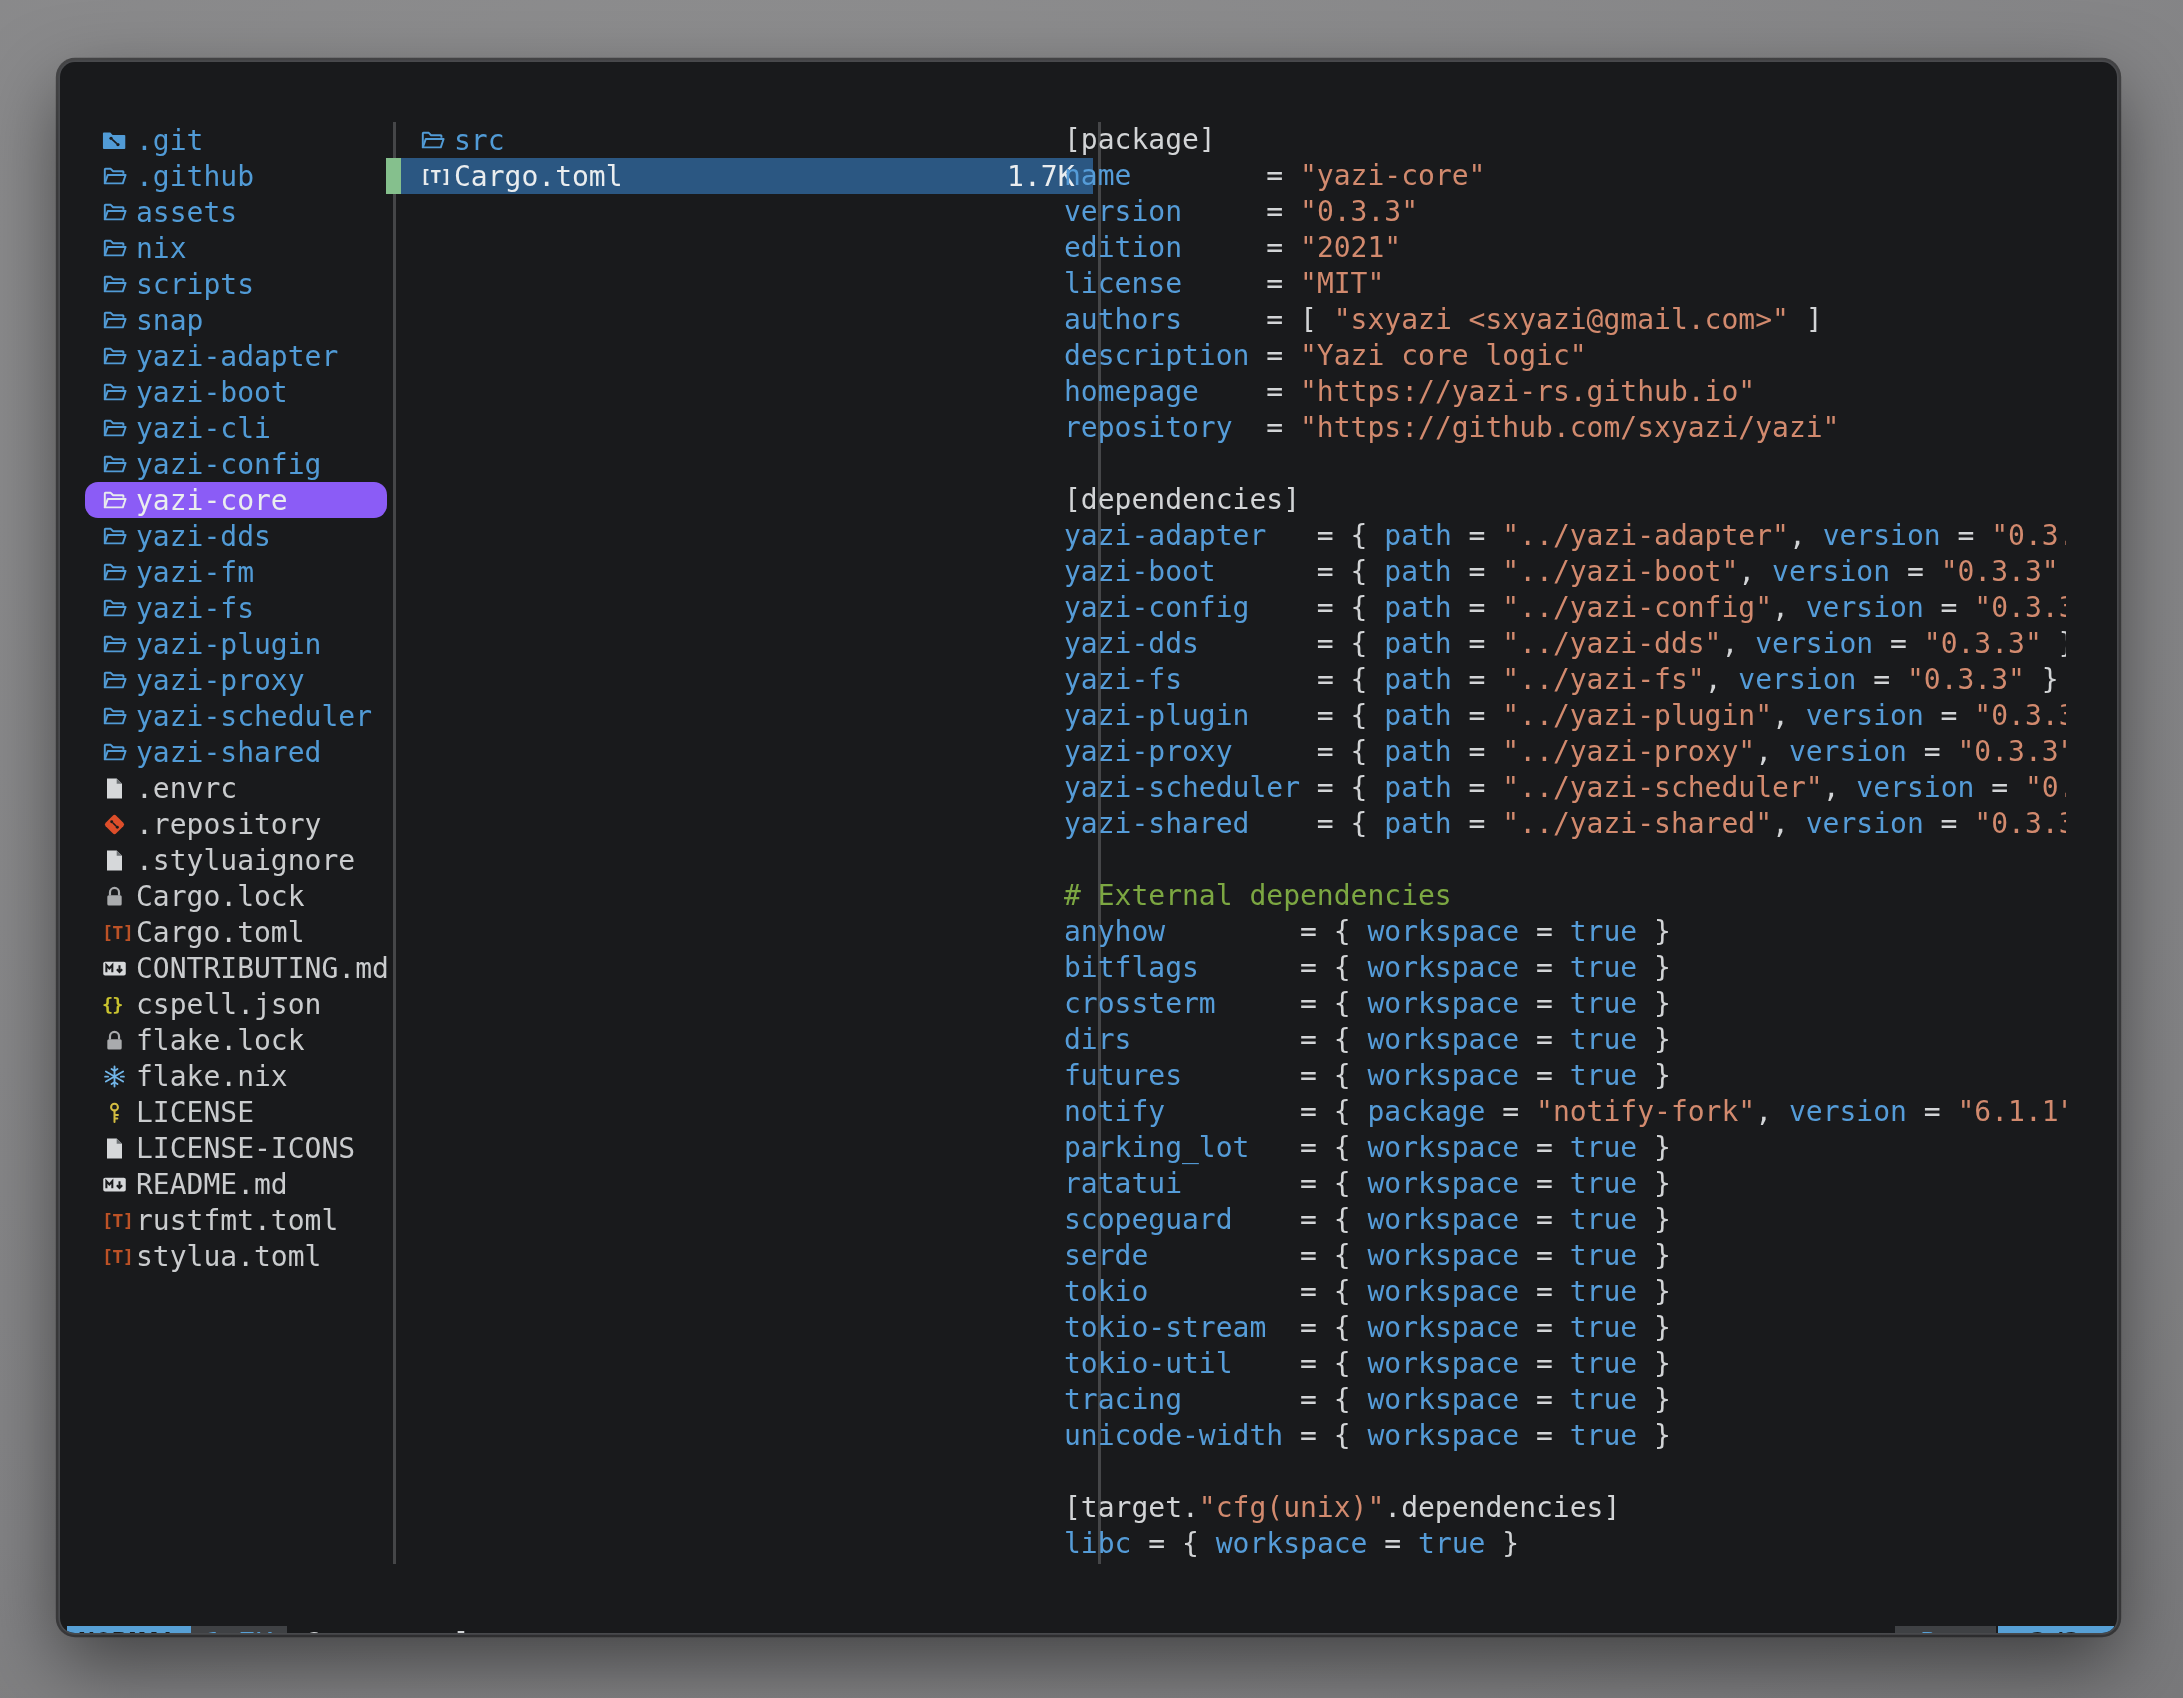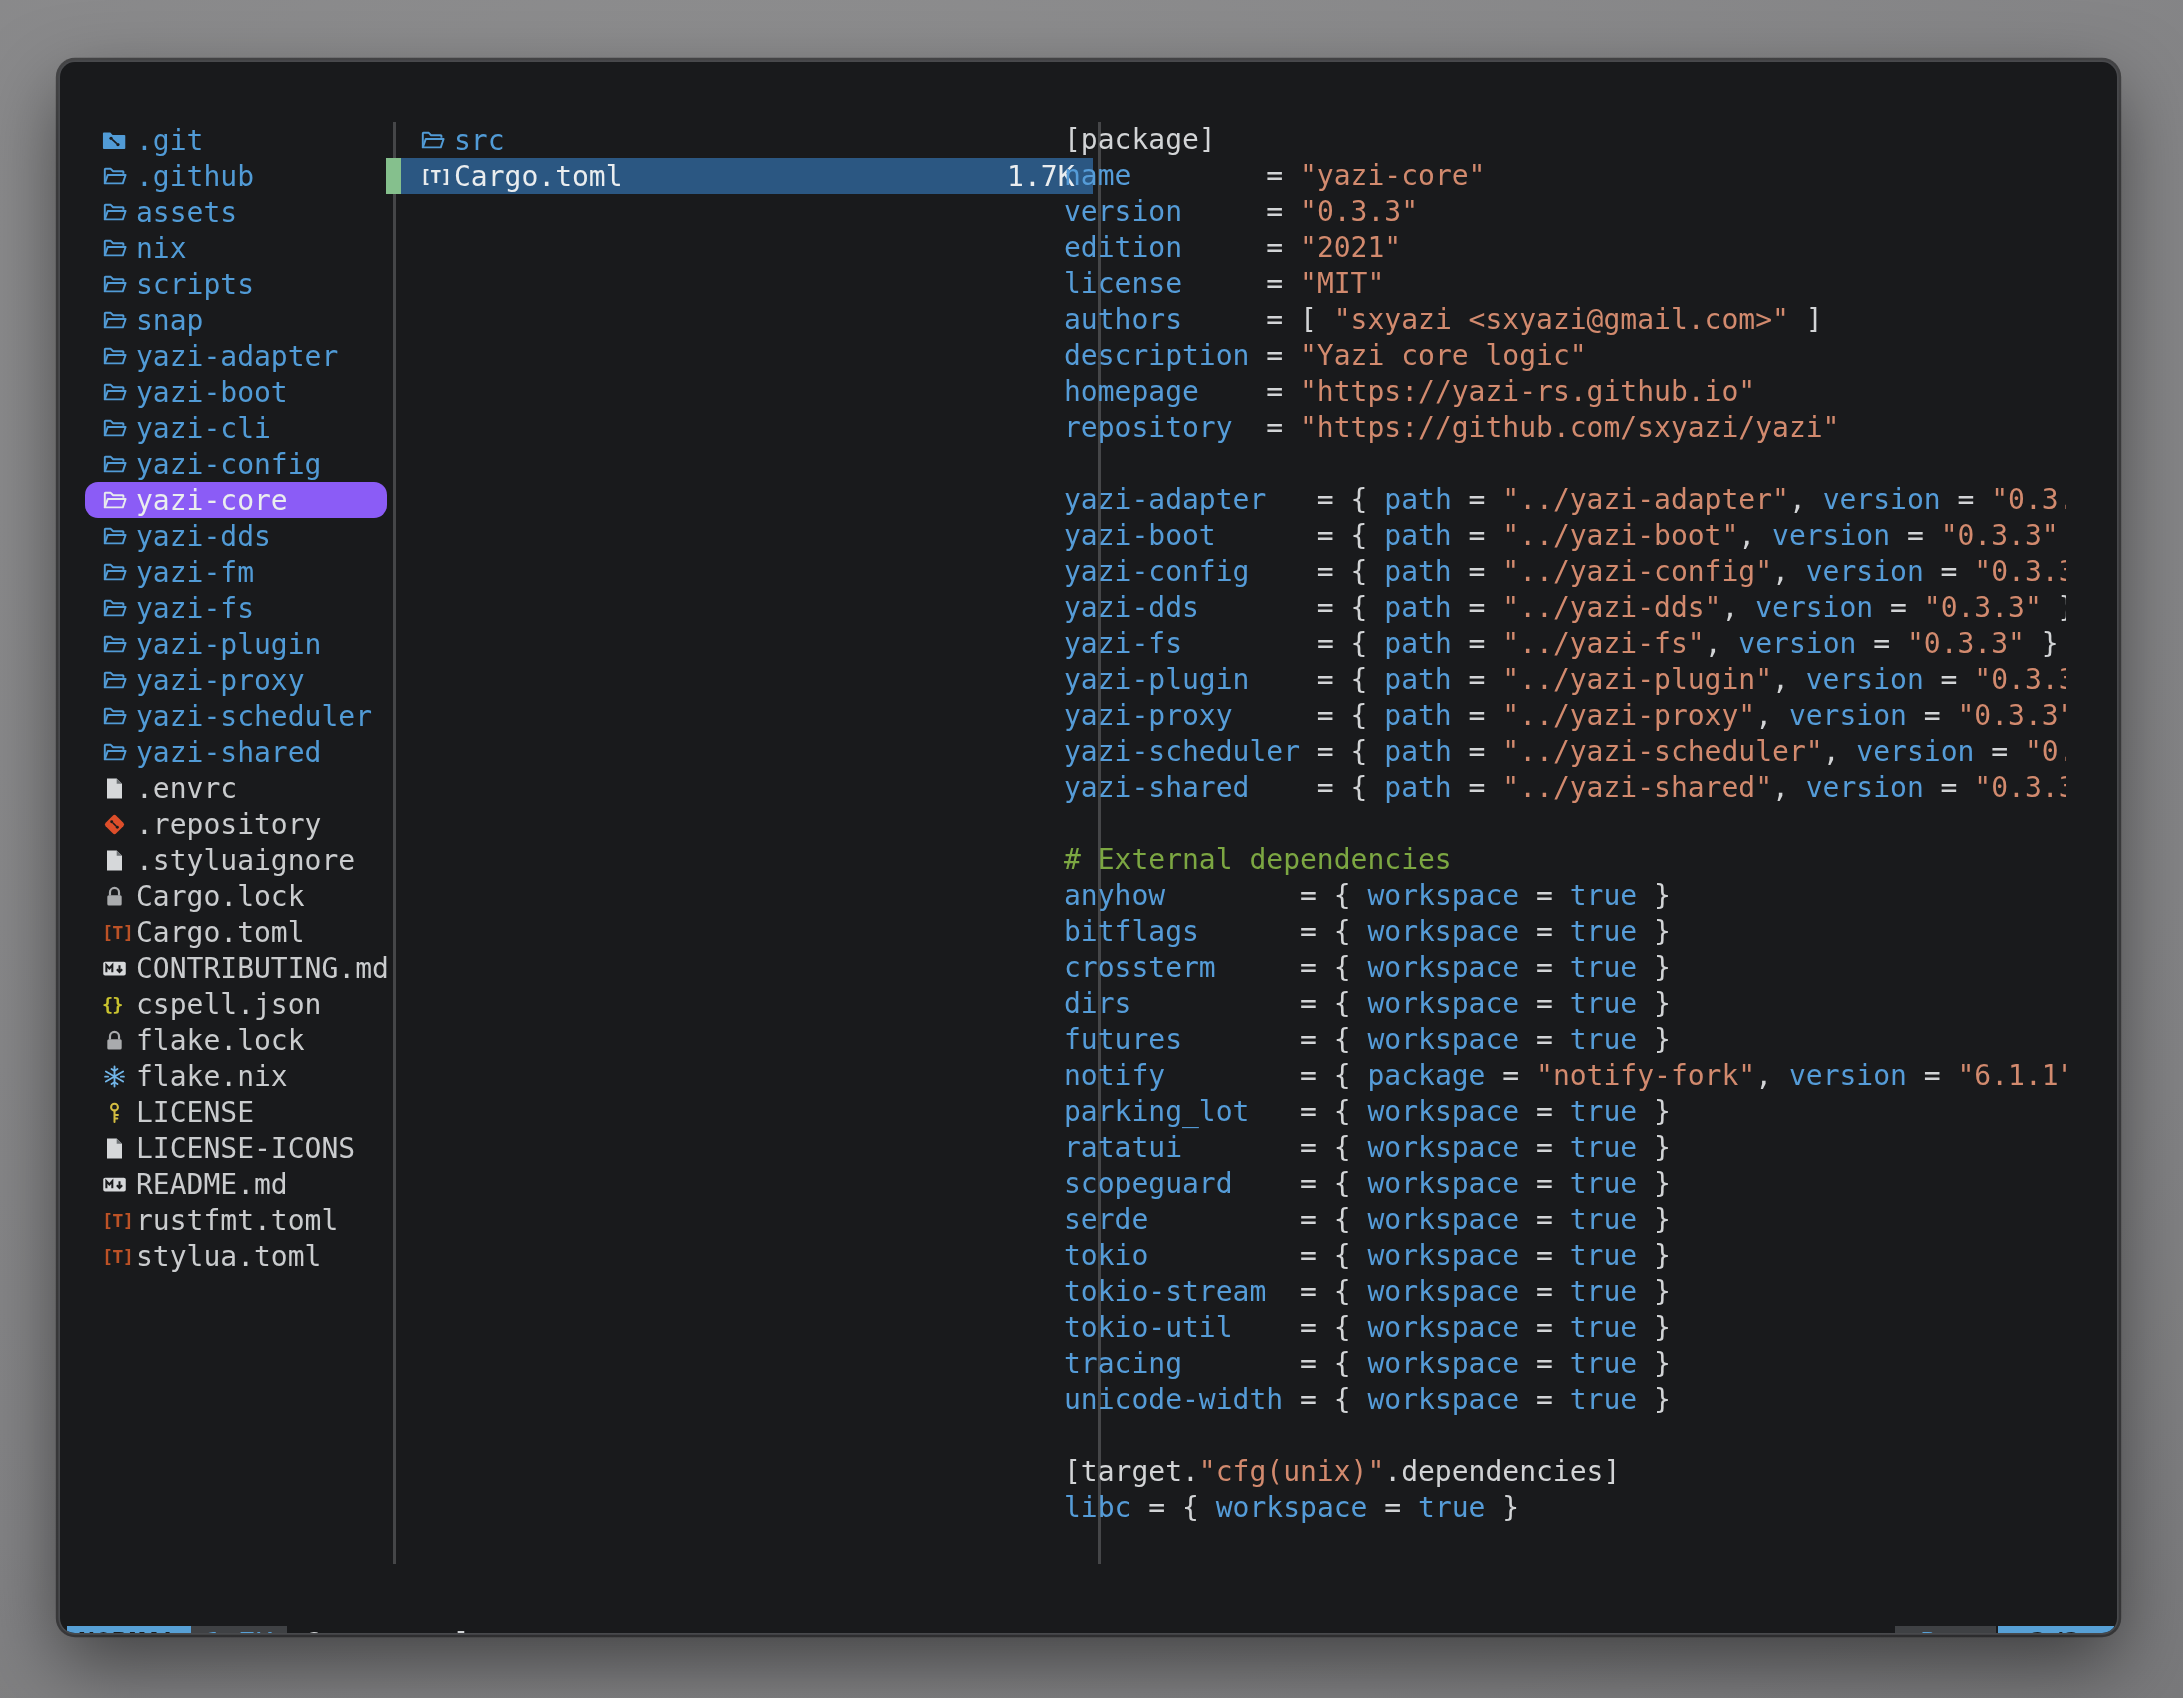"[dependencies]" div.code-line { html: none -> <div><span>[dependencies]</span></div> }
